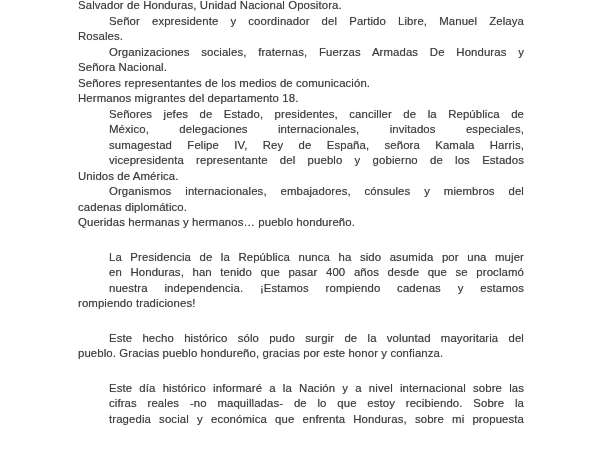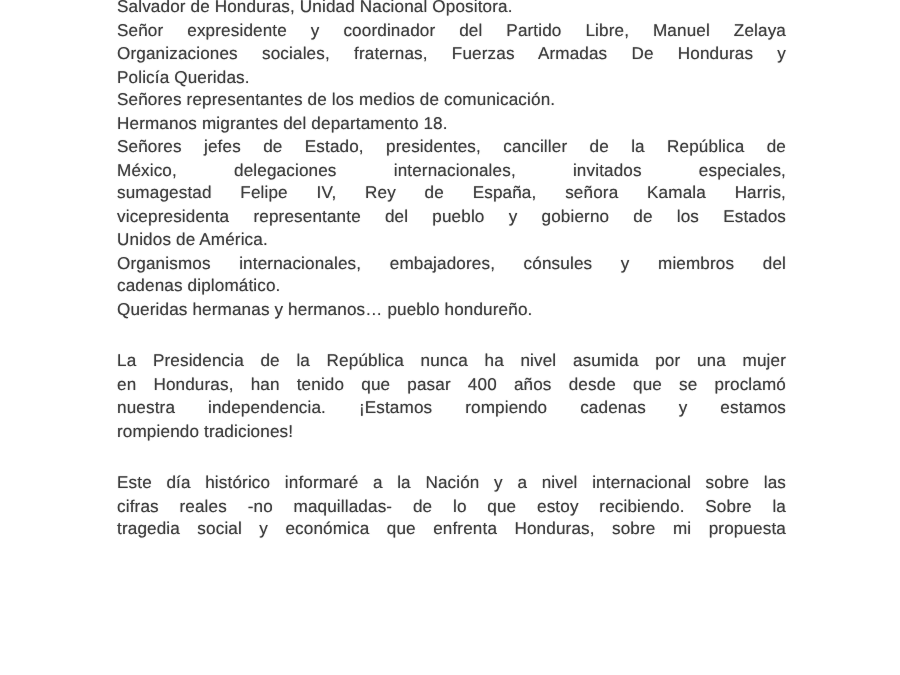"Señor expresidente y coordinador del" .line.j { margin-left: none -> 31px }
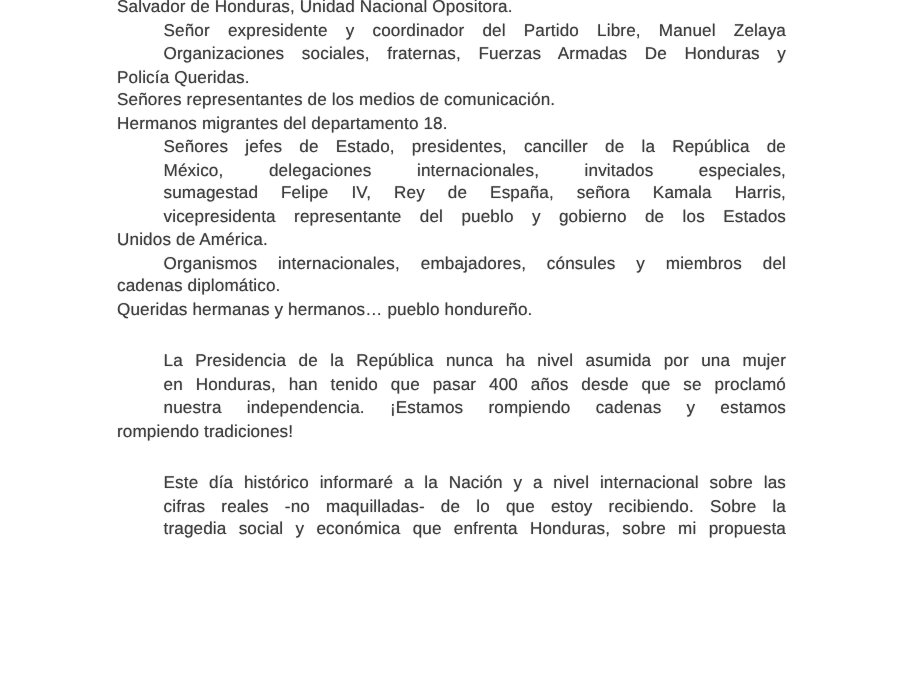"Rosales." div.line { html: none -> <div>Rosales.</div> }
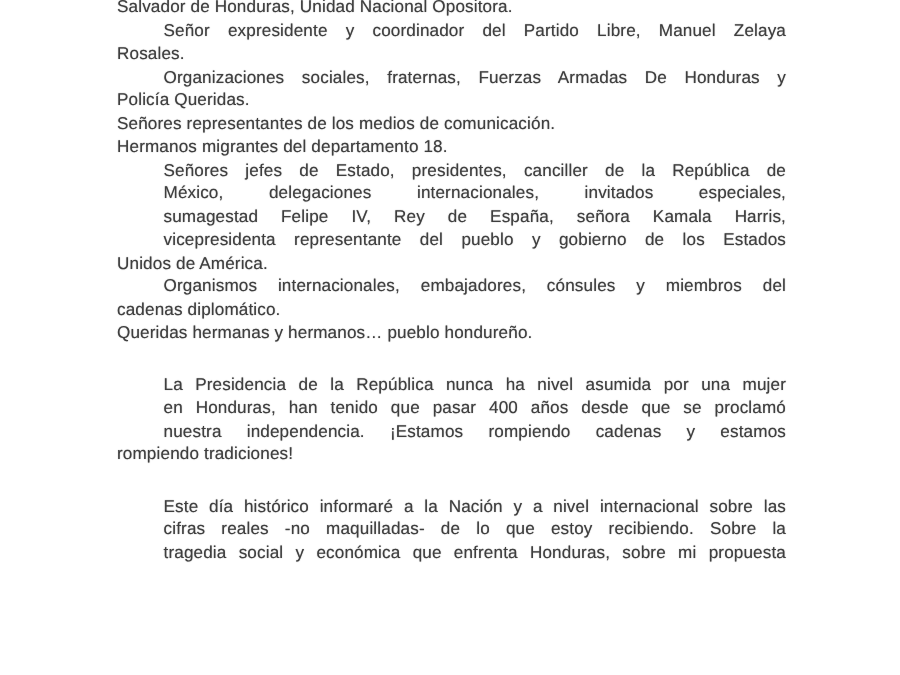"Policía Queridas." div.line { text: Policía Queridas -> Señora Nacional }
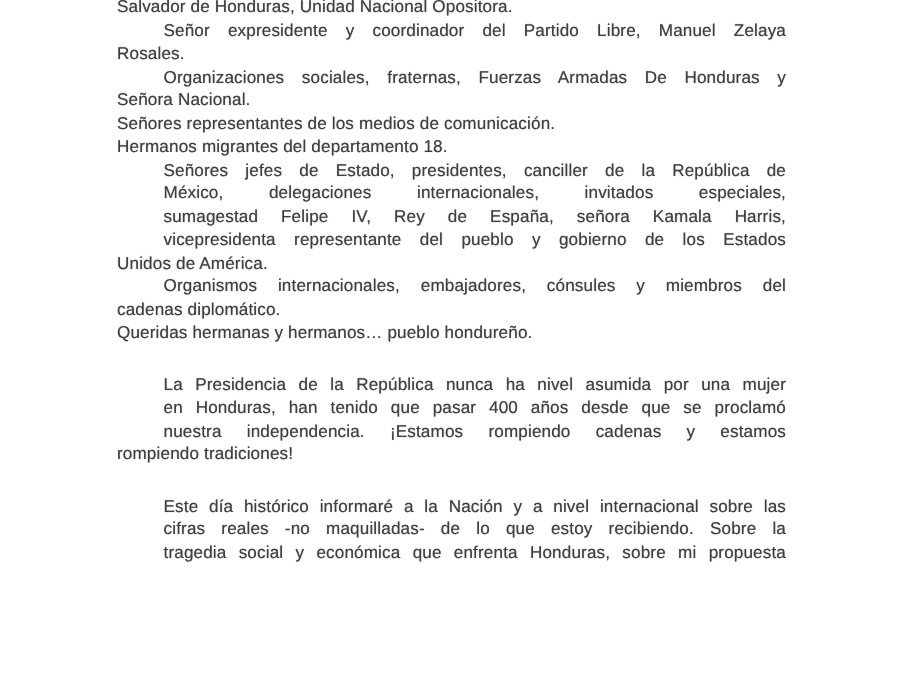"La Presidencia de la República" div.line { text: nivel -> sido }
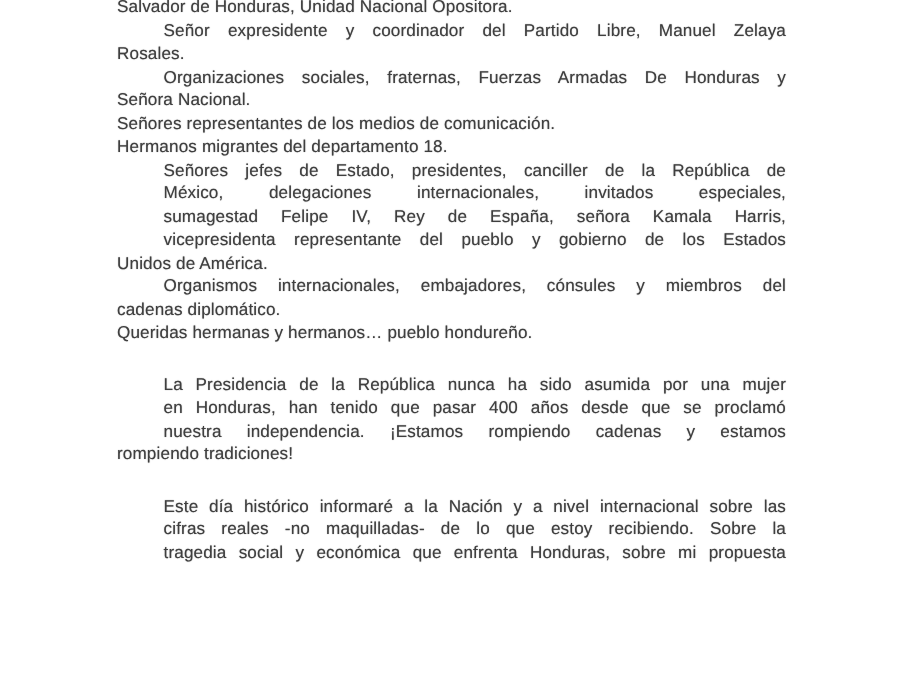"Este hecho histórico sólo pudo" div.para { html: none -> <div> <div>Este hecho histórico sólo pudo surgir de la voluntad mayoritaria del</div> <div>pueblo. Gracias pueblo hondureño, gracias por este honor y confianza.</div> </div> }
